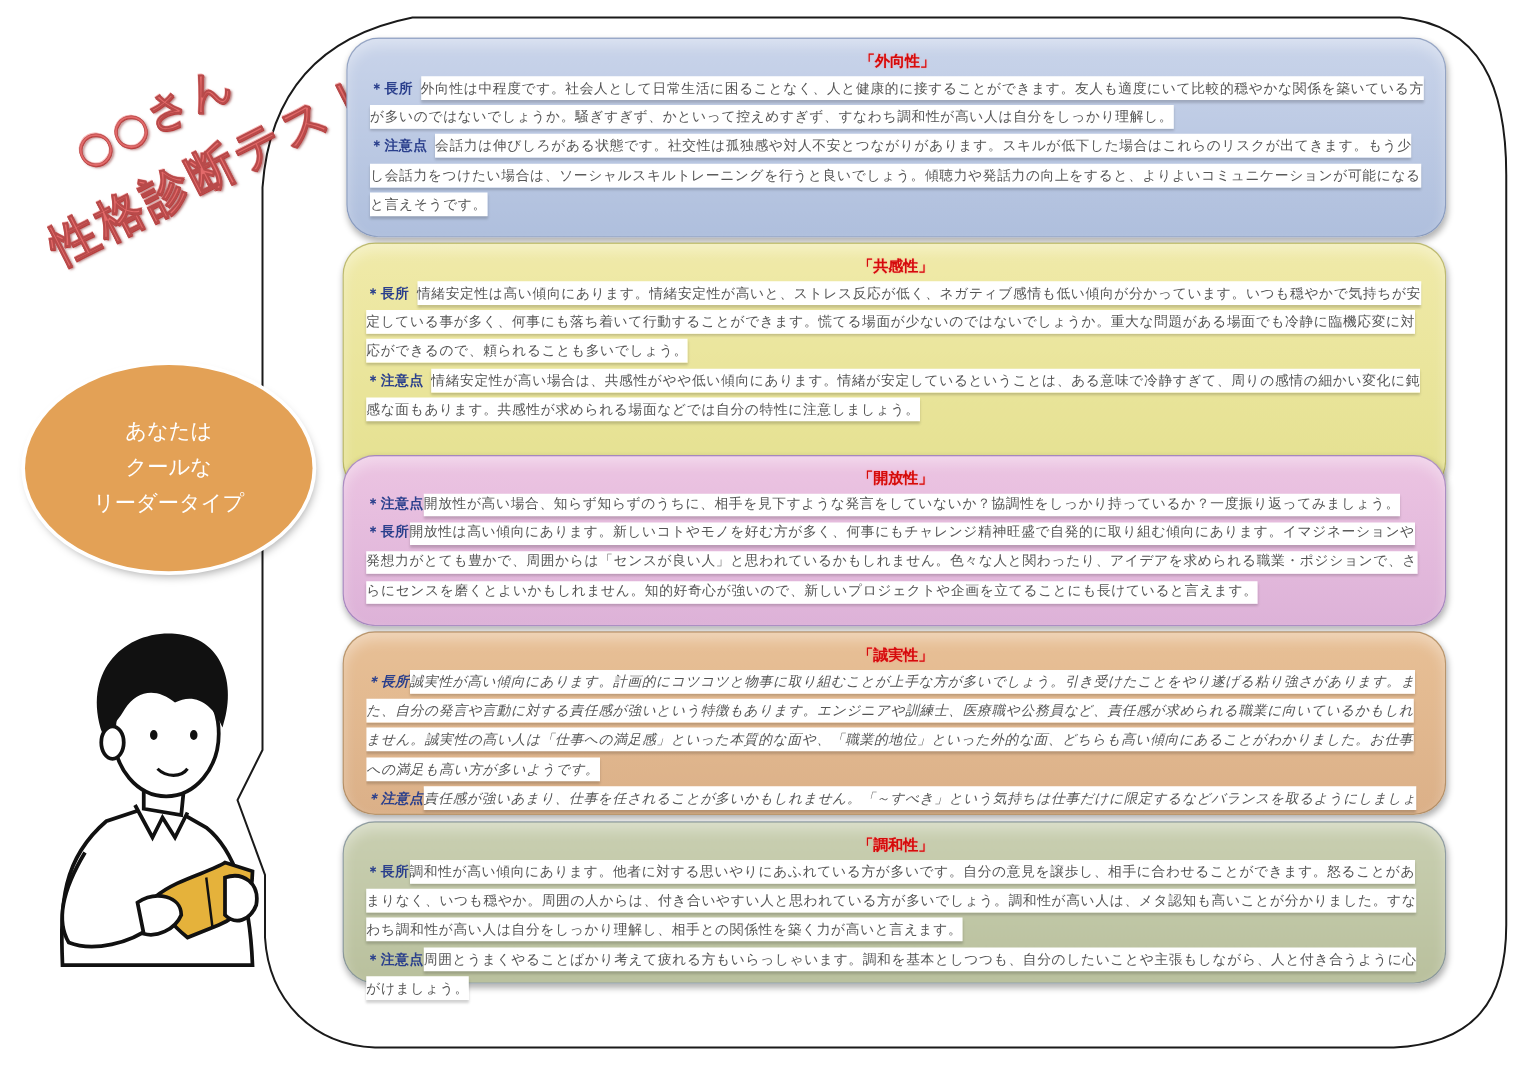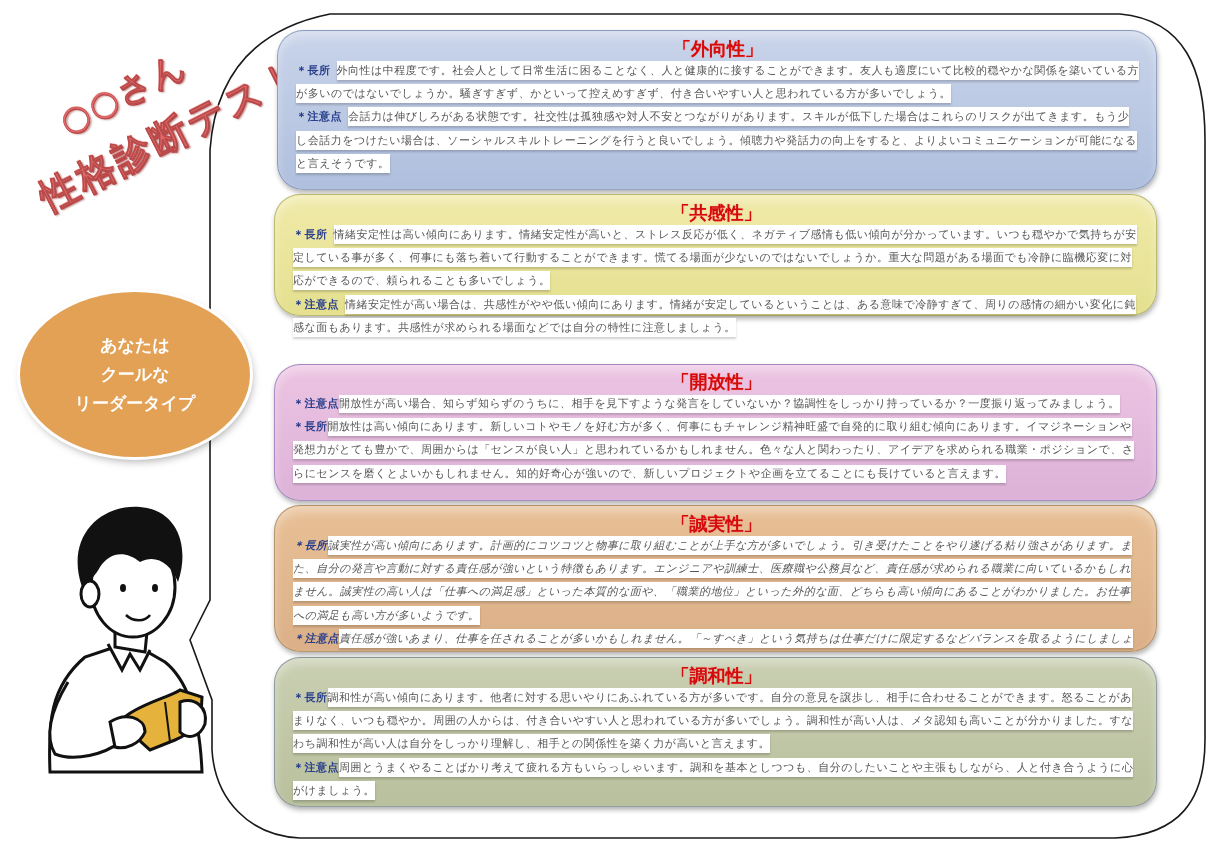"「外向性」" .sec-title { font-size: 18px -> 12px }
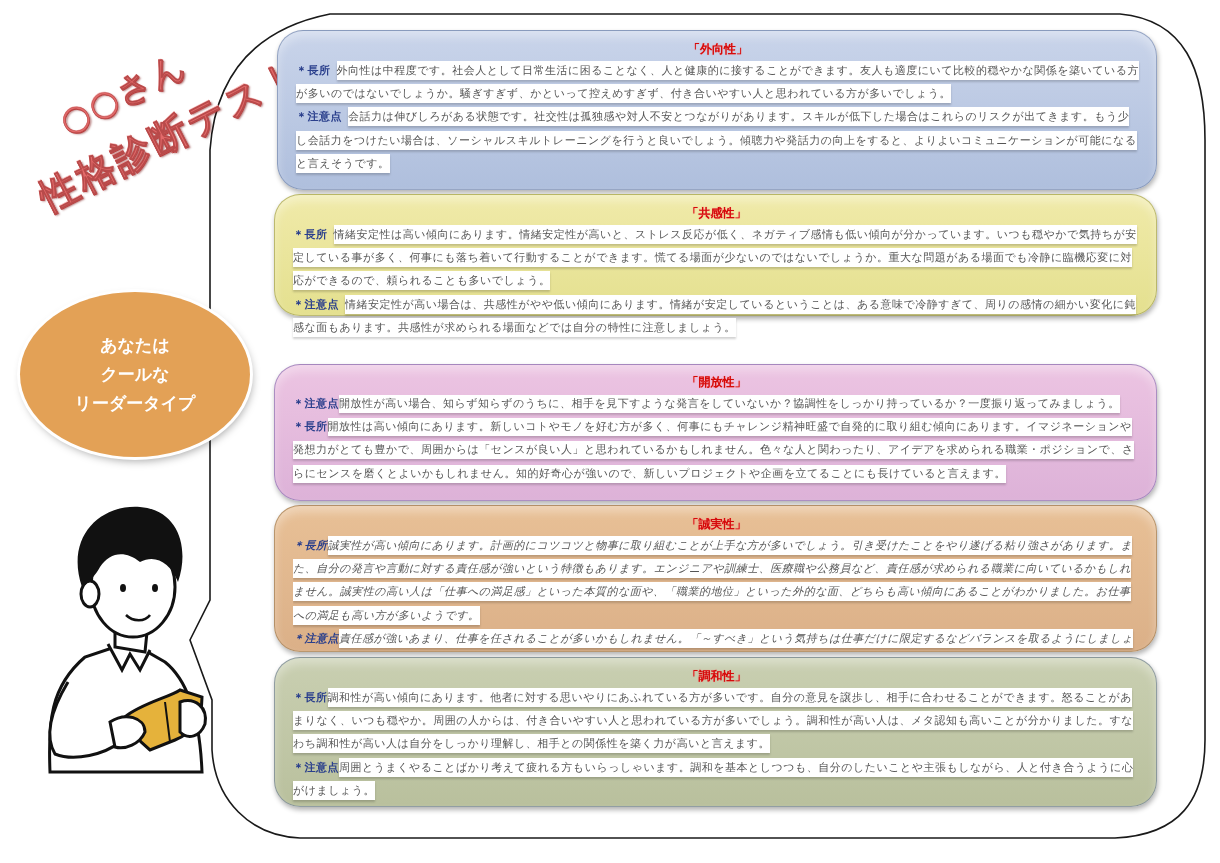"外向性は中程度です。社会人として日常生活に困ることなく、人と健康的に接することが" span.hl { text: 付き合いやすい人と思われている方が多いでしょう -> すなわち調和性が高い人は自分をしっかり理解し }
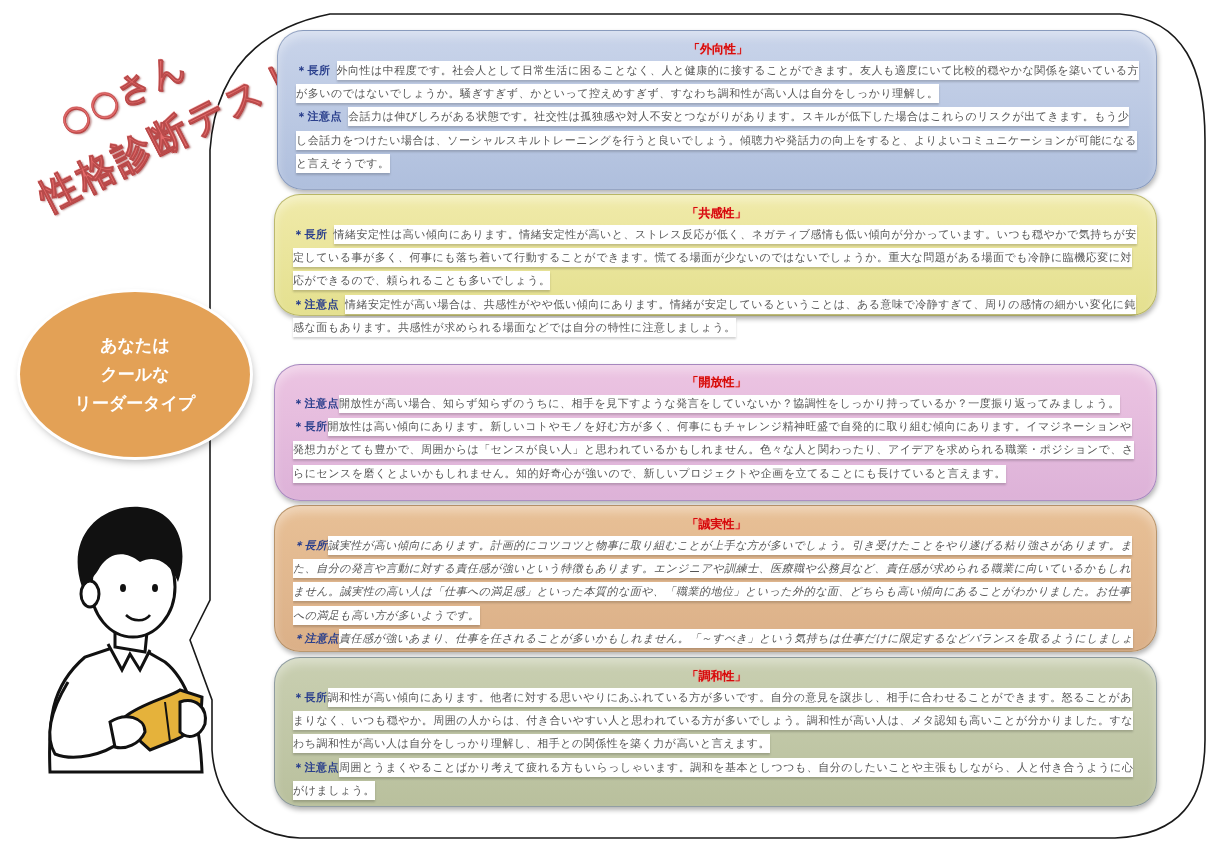"「共感性」" .sec-empathy { height: 122px -> 201px }
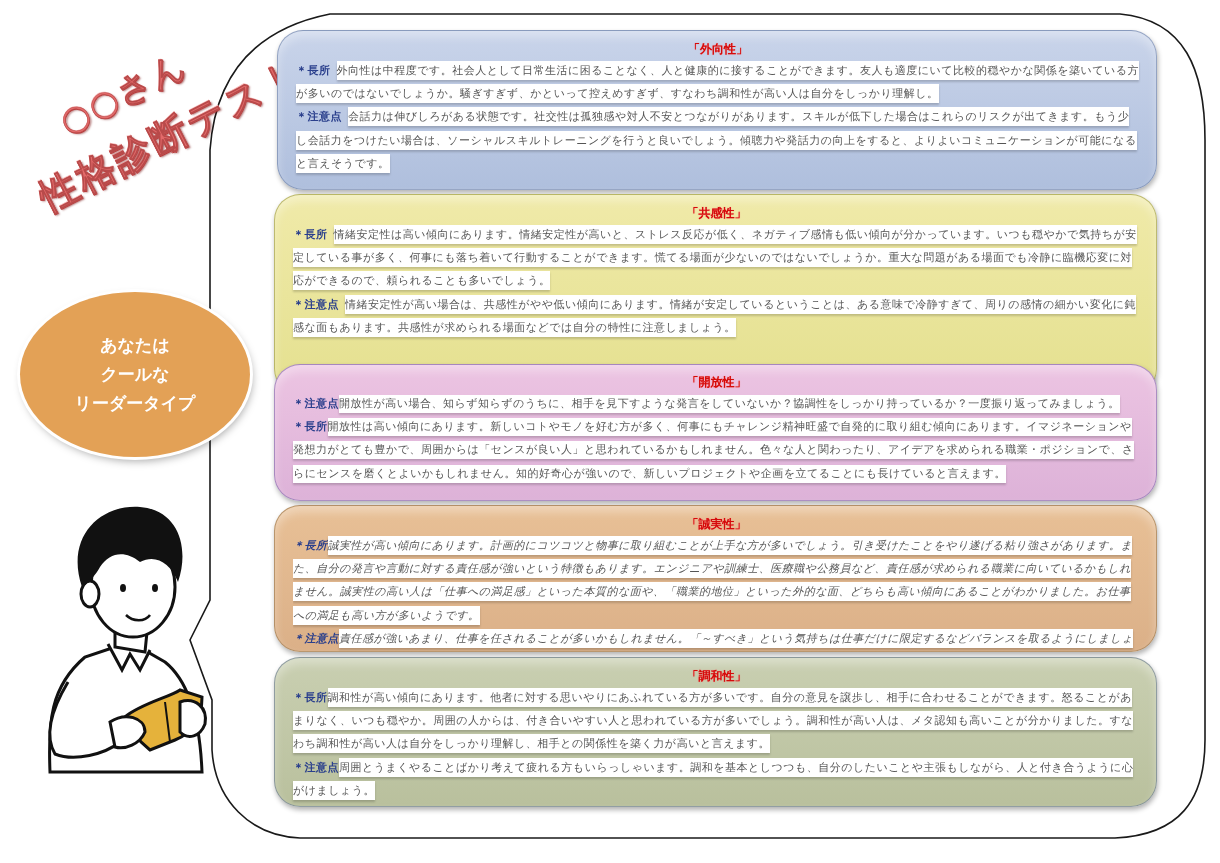"あなたは" .type-ellipse { font-weight: bold -> normal }
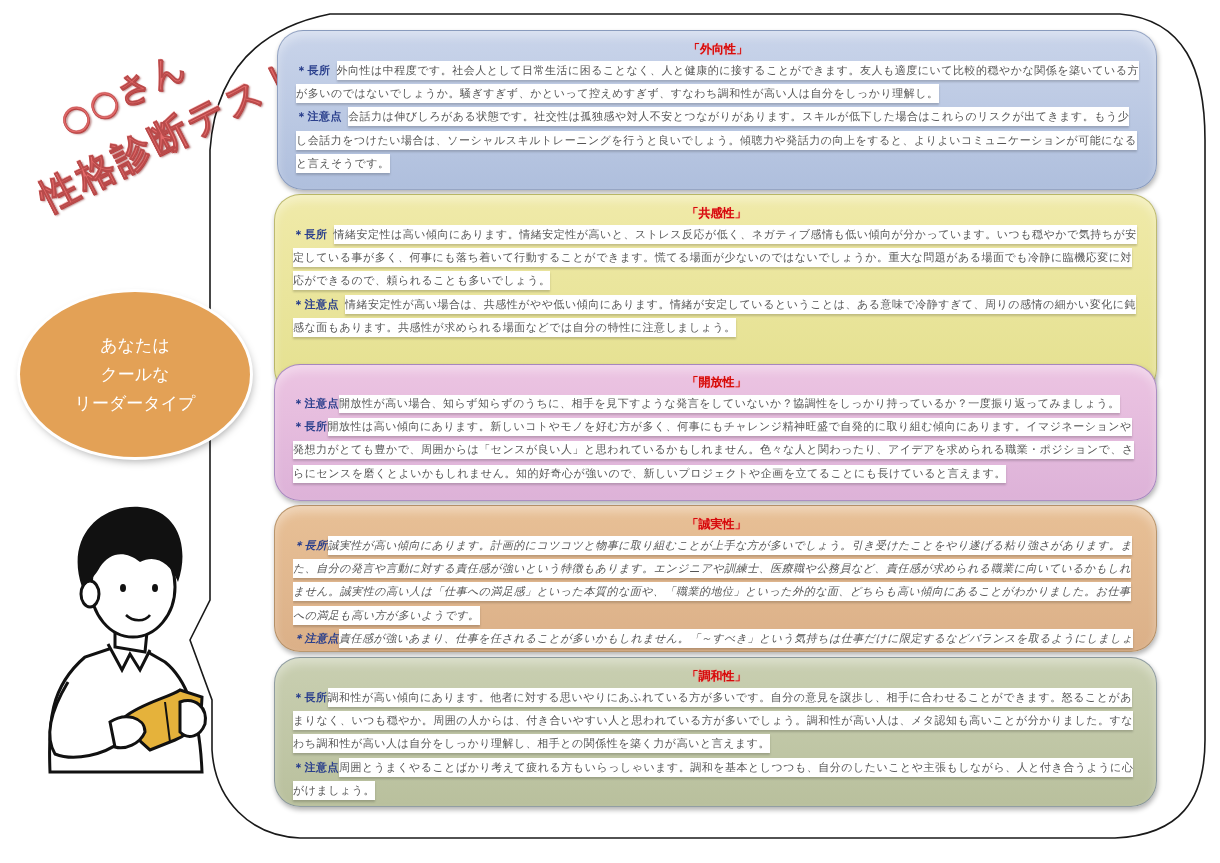"「調和性」" .sec-harmony { height: 150px -> 130px }
